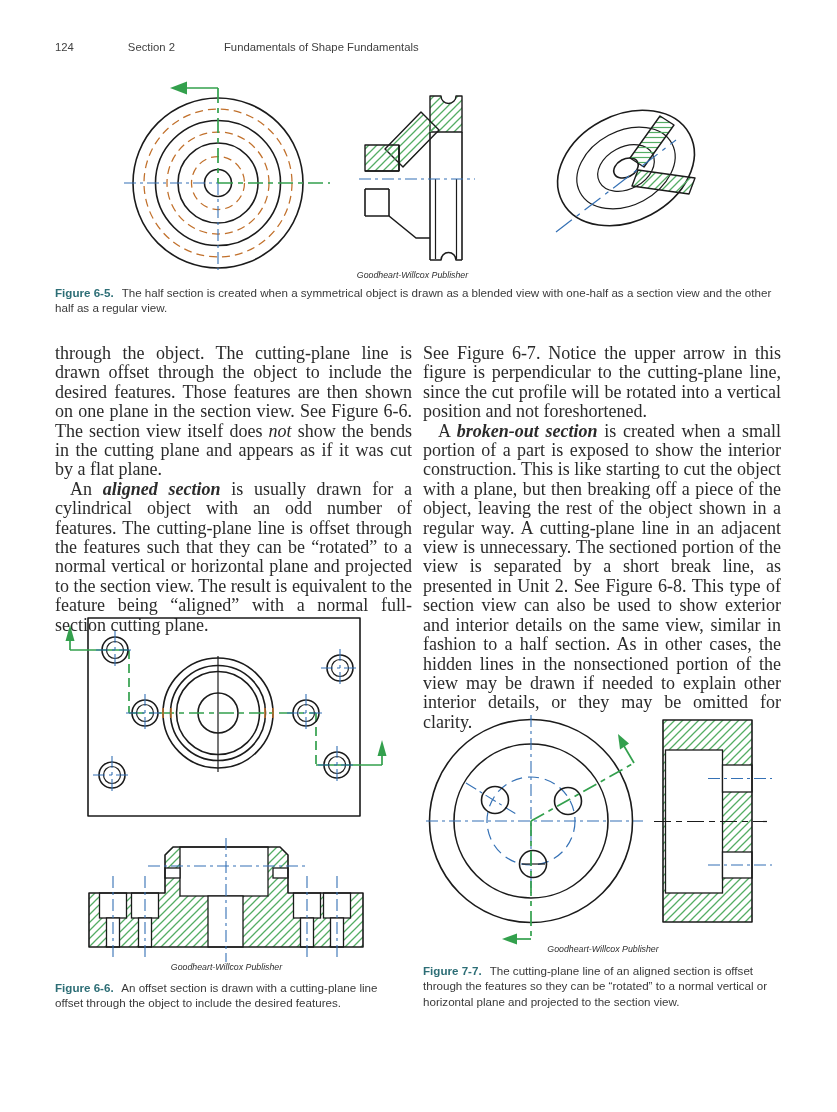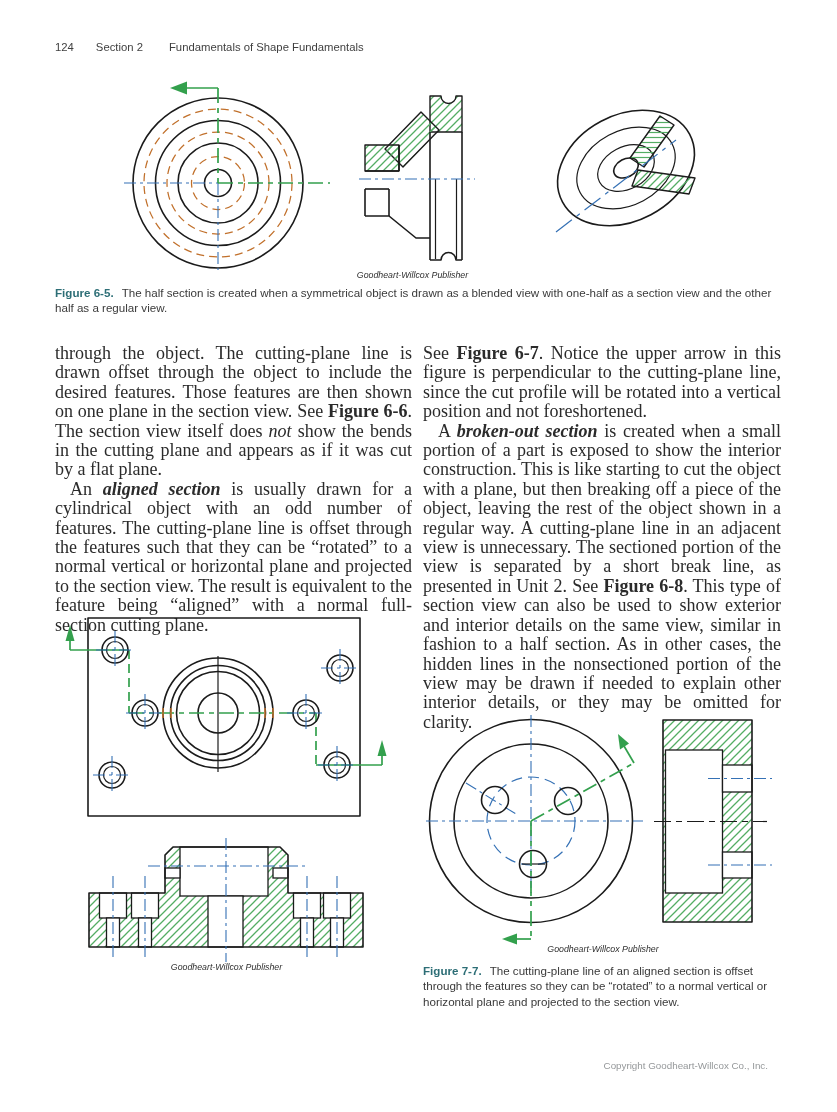"124" .header { gap: none -> 32px }
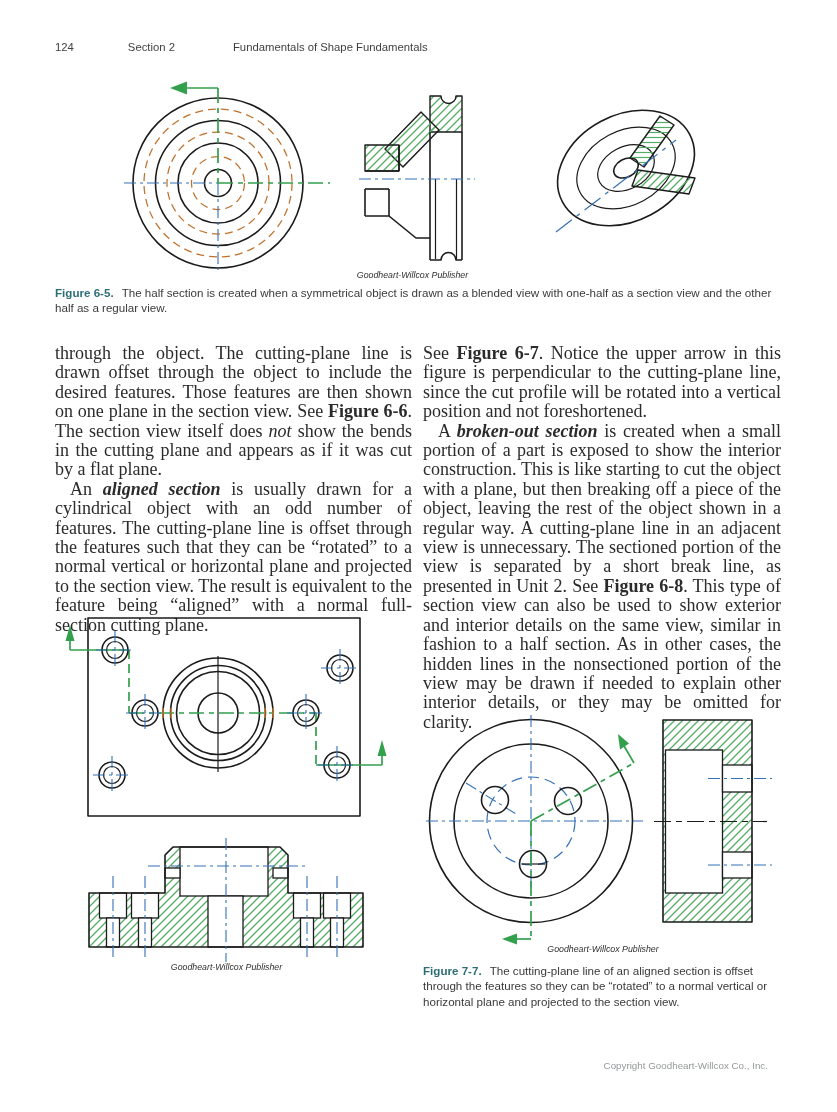"Section 2" .header .sec { margin-right: 26px -> 17px }
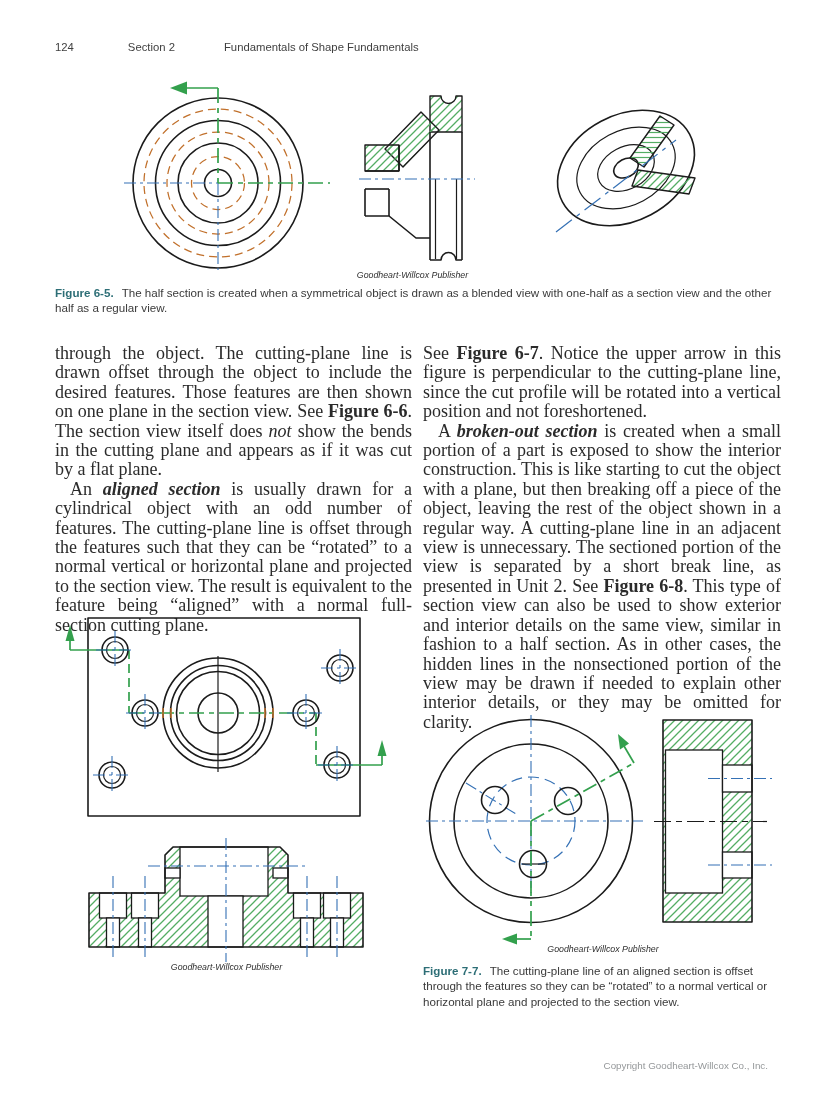"Figure 6-7" .r-b { font-weight: 700 -> 400 }
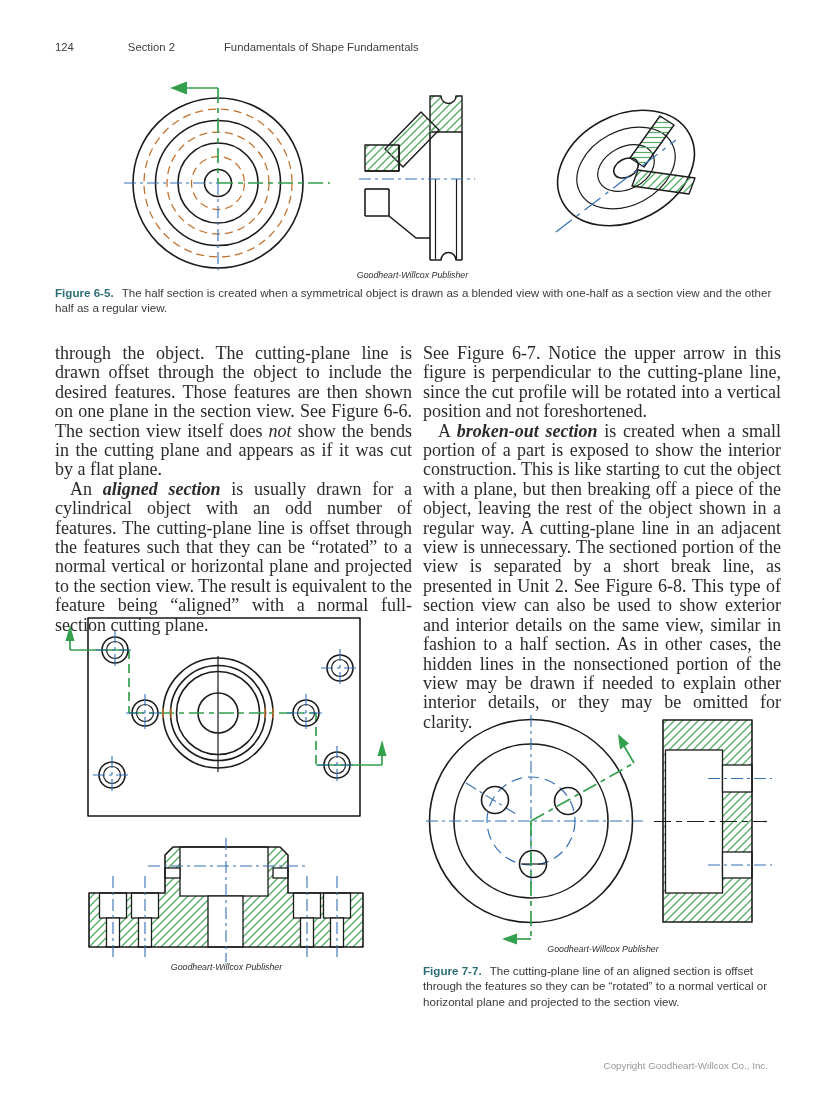"Figure 6-6. An offset section" p.abs { html: none -> <p> <span>Figure 6-6.</span> <span>An offset section is drawn with a cutting-plane line offset through the object to include the desired features.</span> </p> }
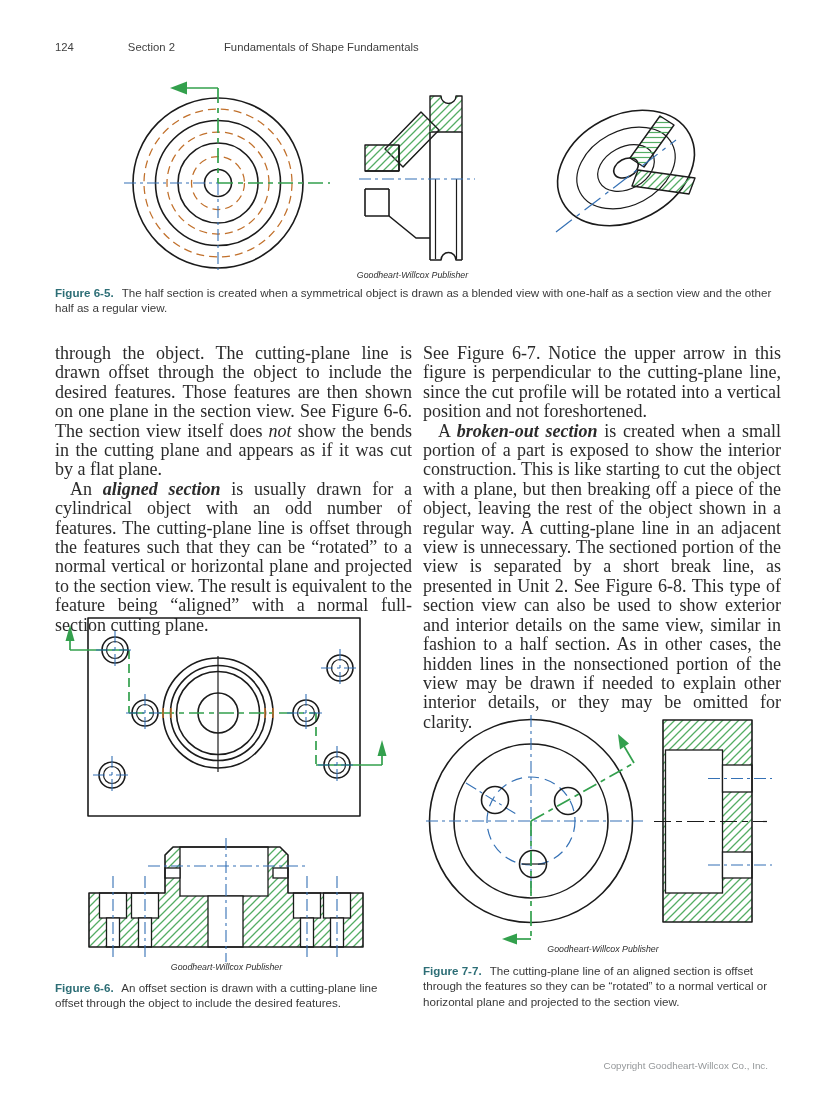"Copyright Goodheart-Willcox Co., Inc." div.abs { html: <div>Copyright Goodheart-Willcox Co., Inc.</div> -> none }
